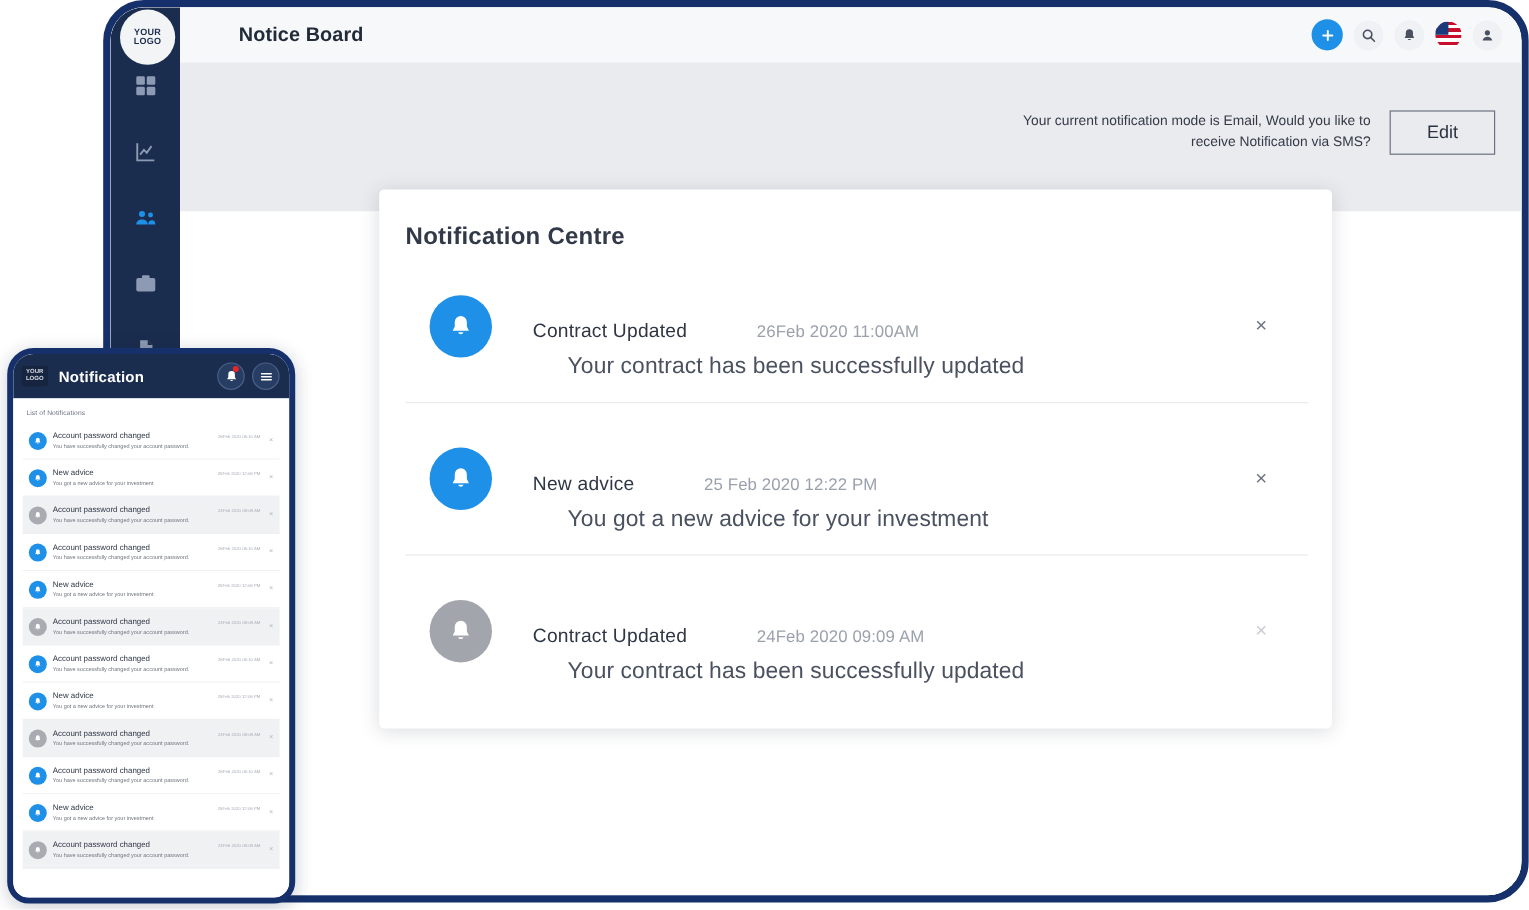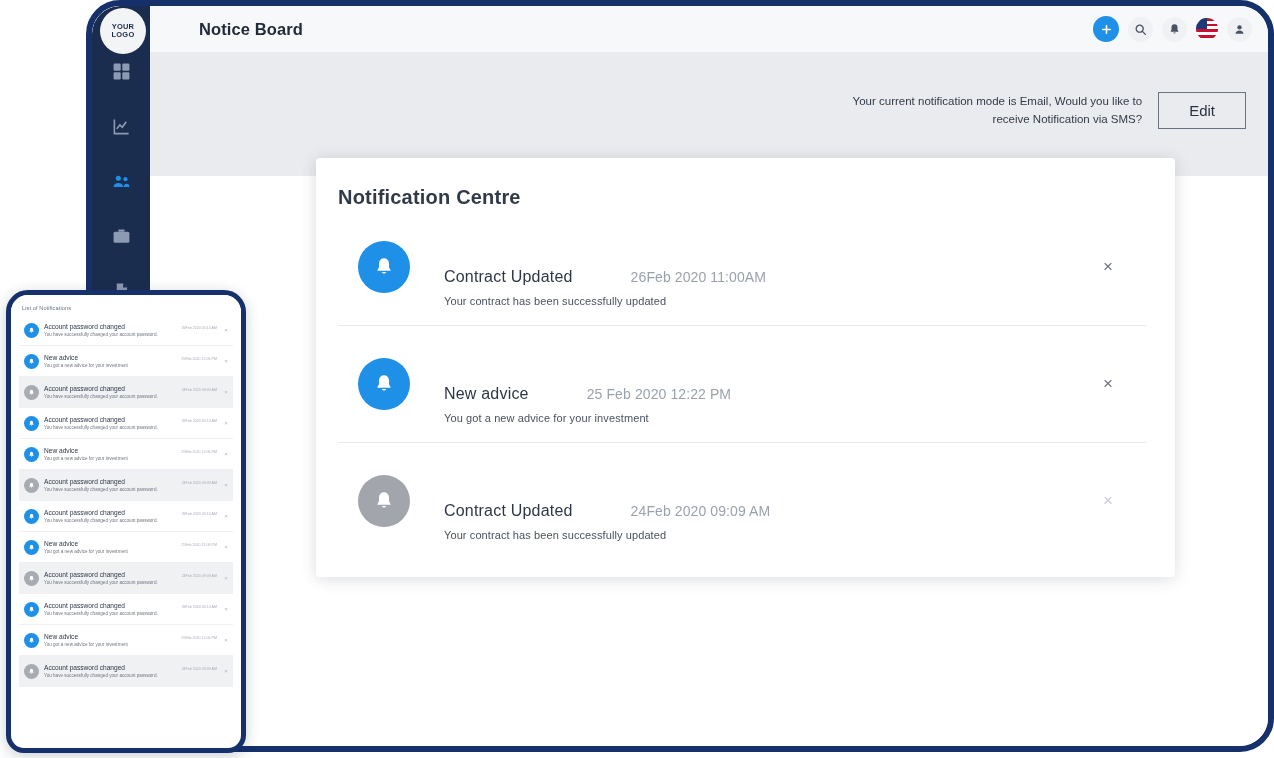"Notification Centre" #notif-card { padding: 22px 28px 18px 22px -> 22px 20px 18px 22px; width: 859px -> 794px }
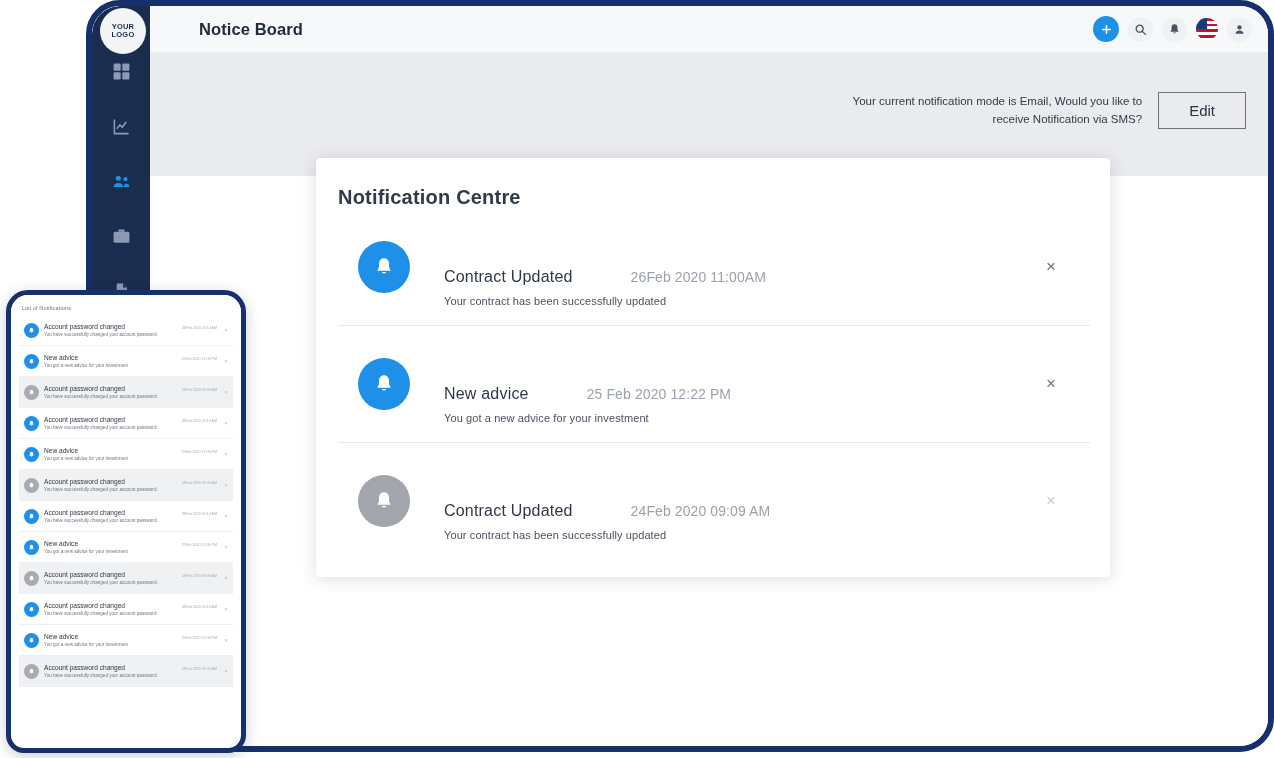"Notification" div { html: none -> <div> <div> <span>YOUR</span> <span>LOGO</span> </div> <div>Notification</div> <div> <svg> <path></path> <path></path> </svg> <span></span> </div> <div> <svg> <path></path> </svg> </div> </div> }
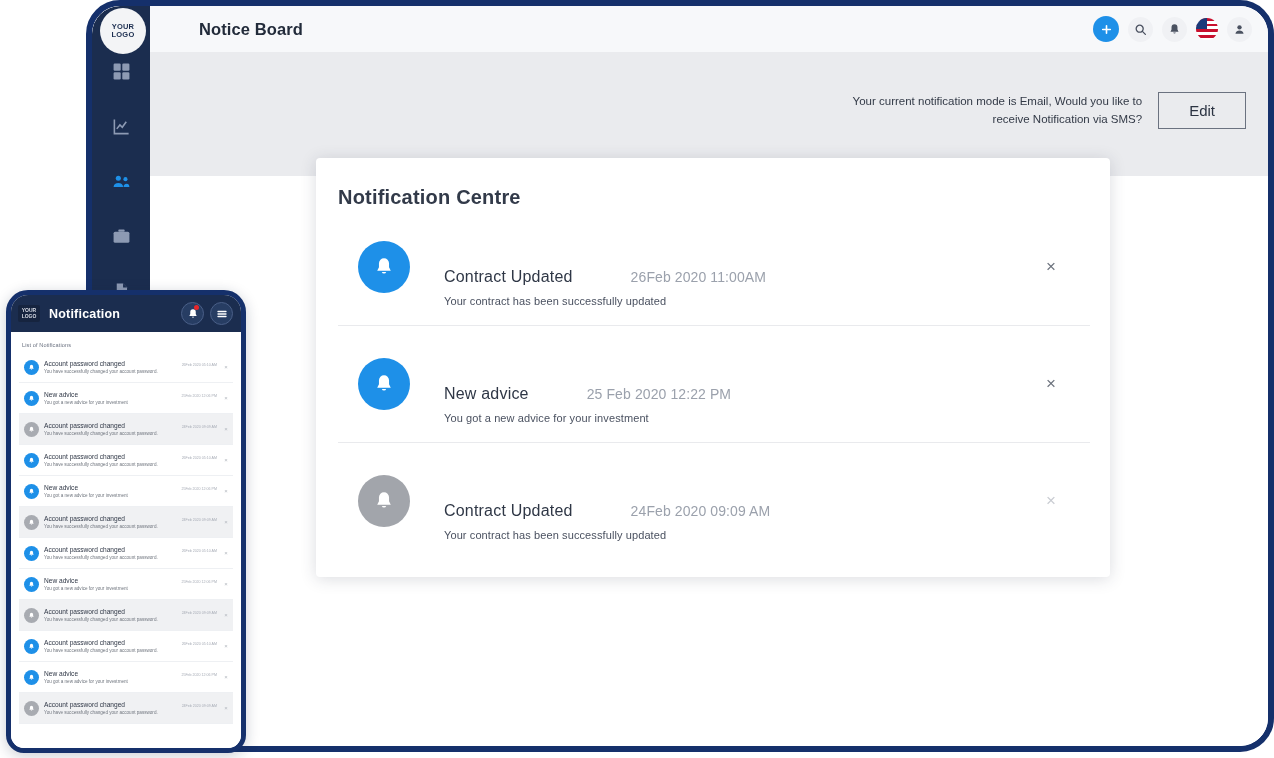"Your contract has been successfully" .nr-desc { font-size: 11px -> 19px; margin-left: none -> 29px }
